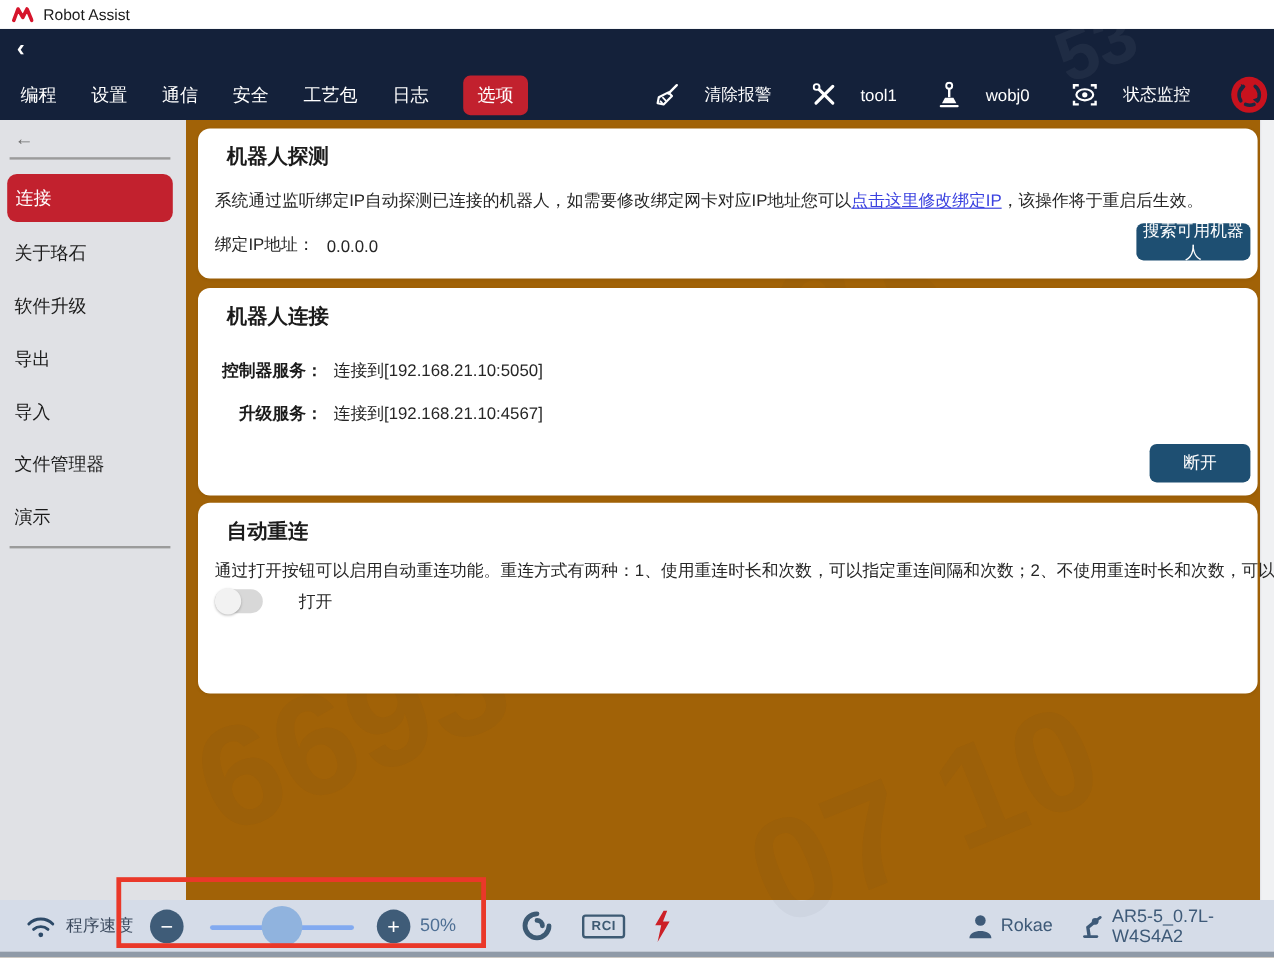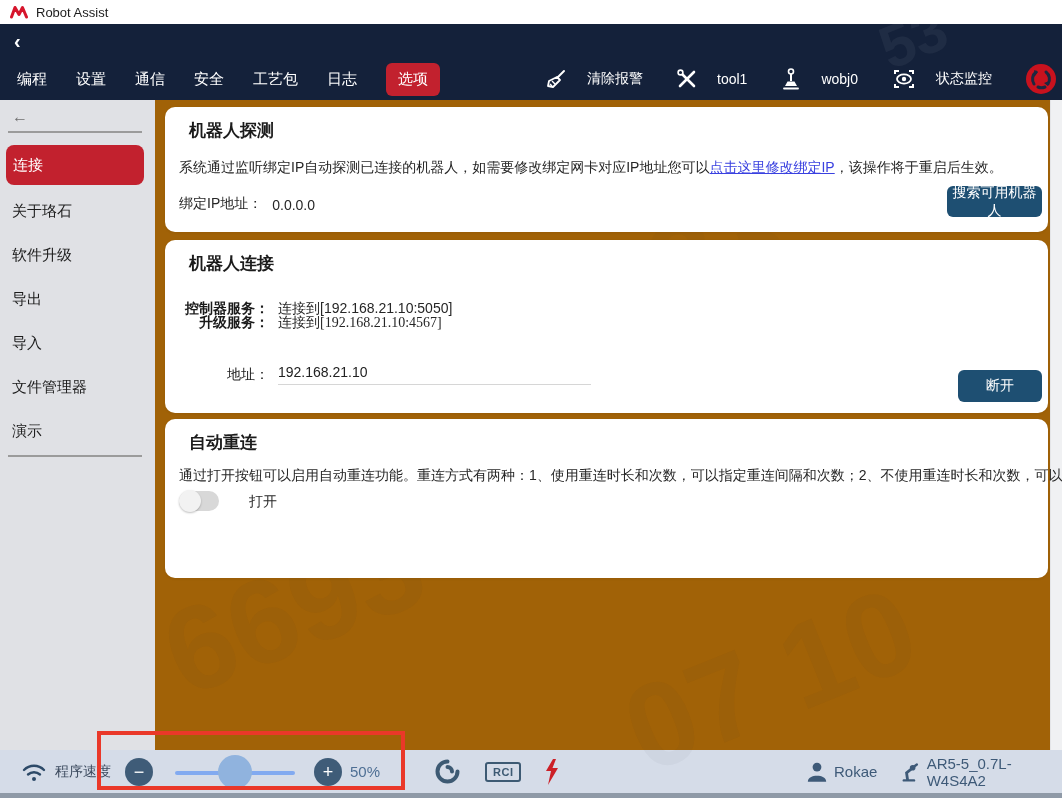"升级服务：" div.svc-row { font-family: Liberation Serif, serif -> none; top: 74px -> 96px }
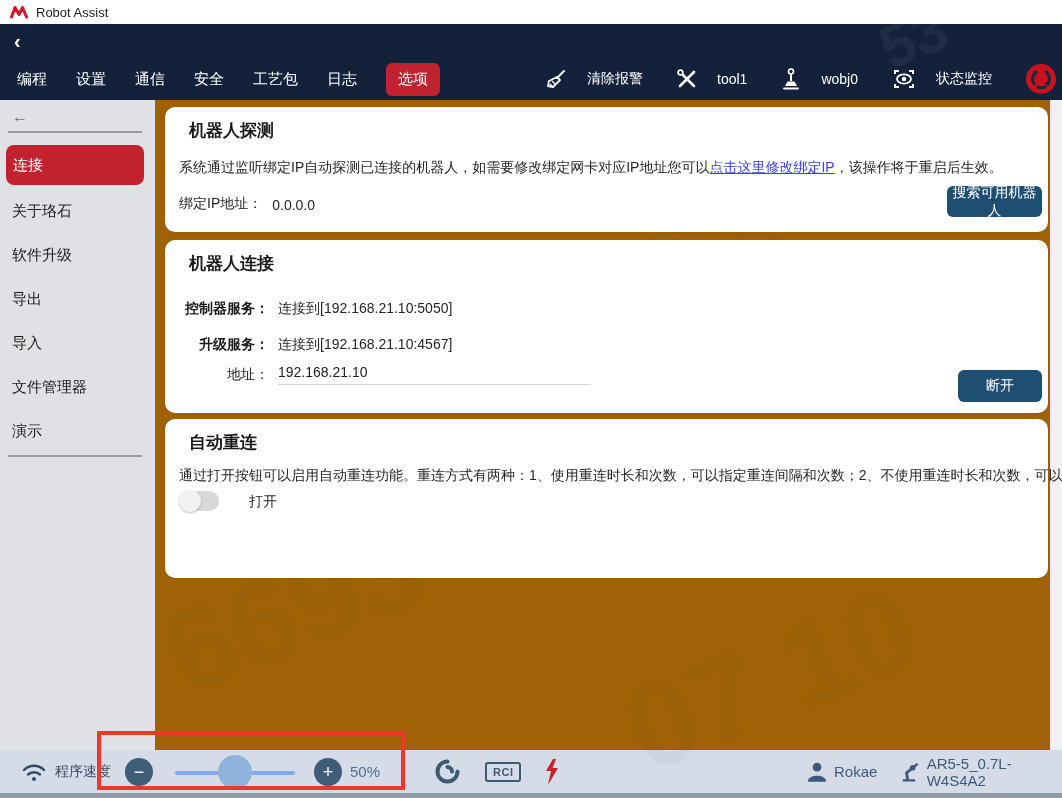"地址：" div.svc-row { html: <div> <span>地址：</span> <input> </div> -> none }
